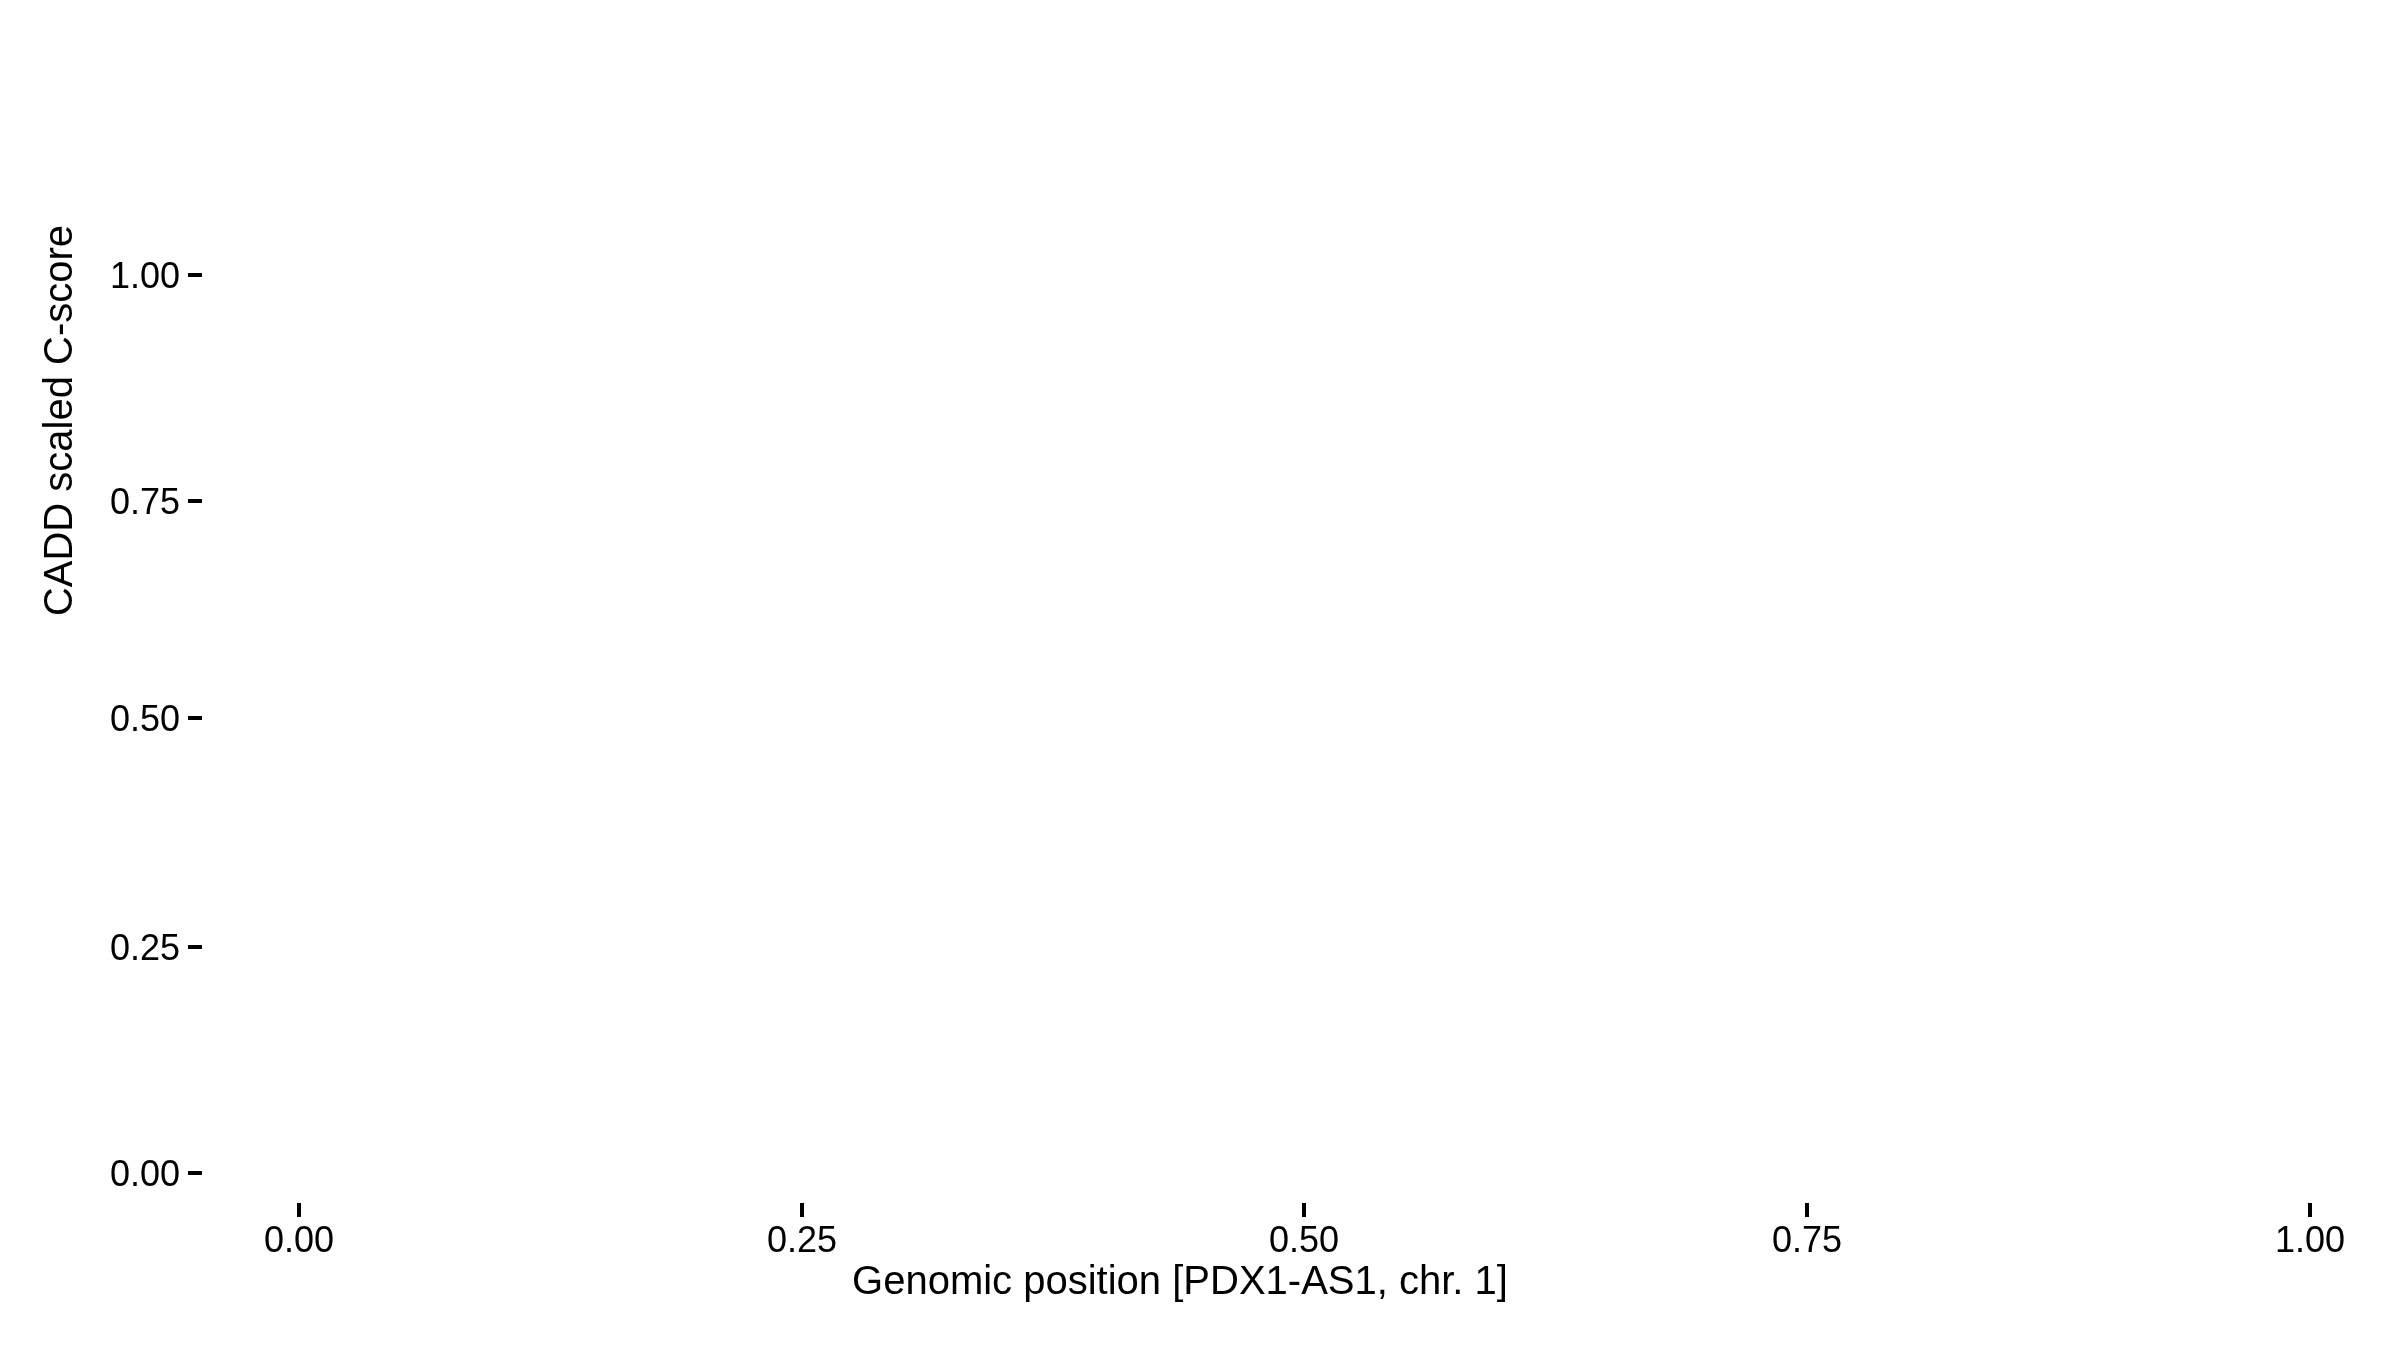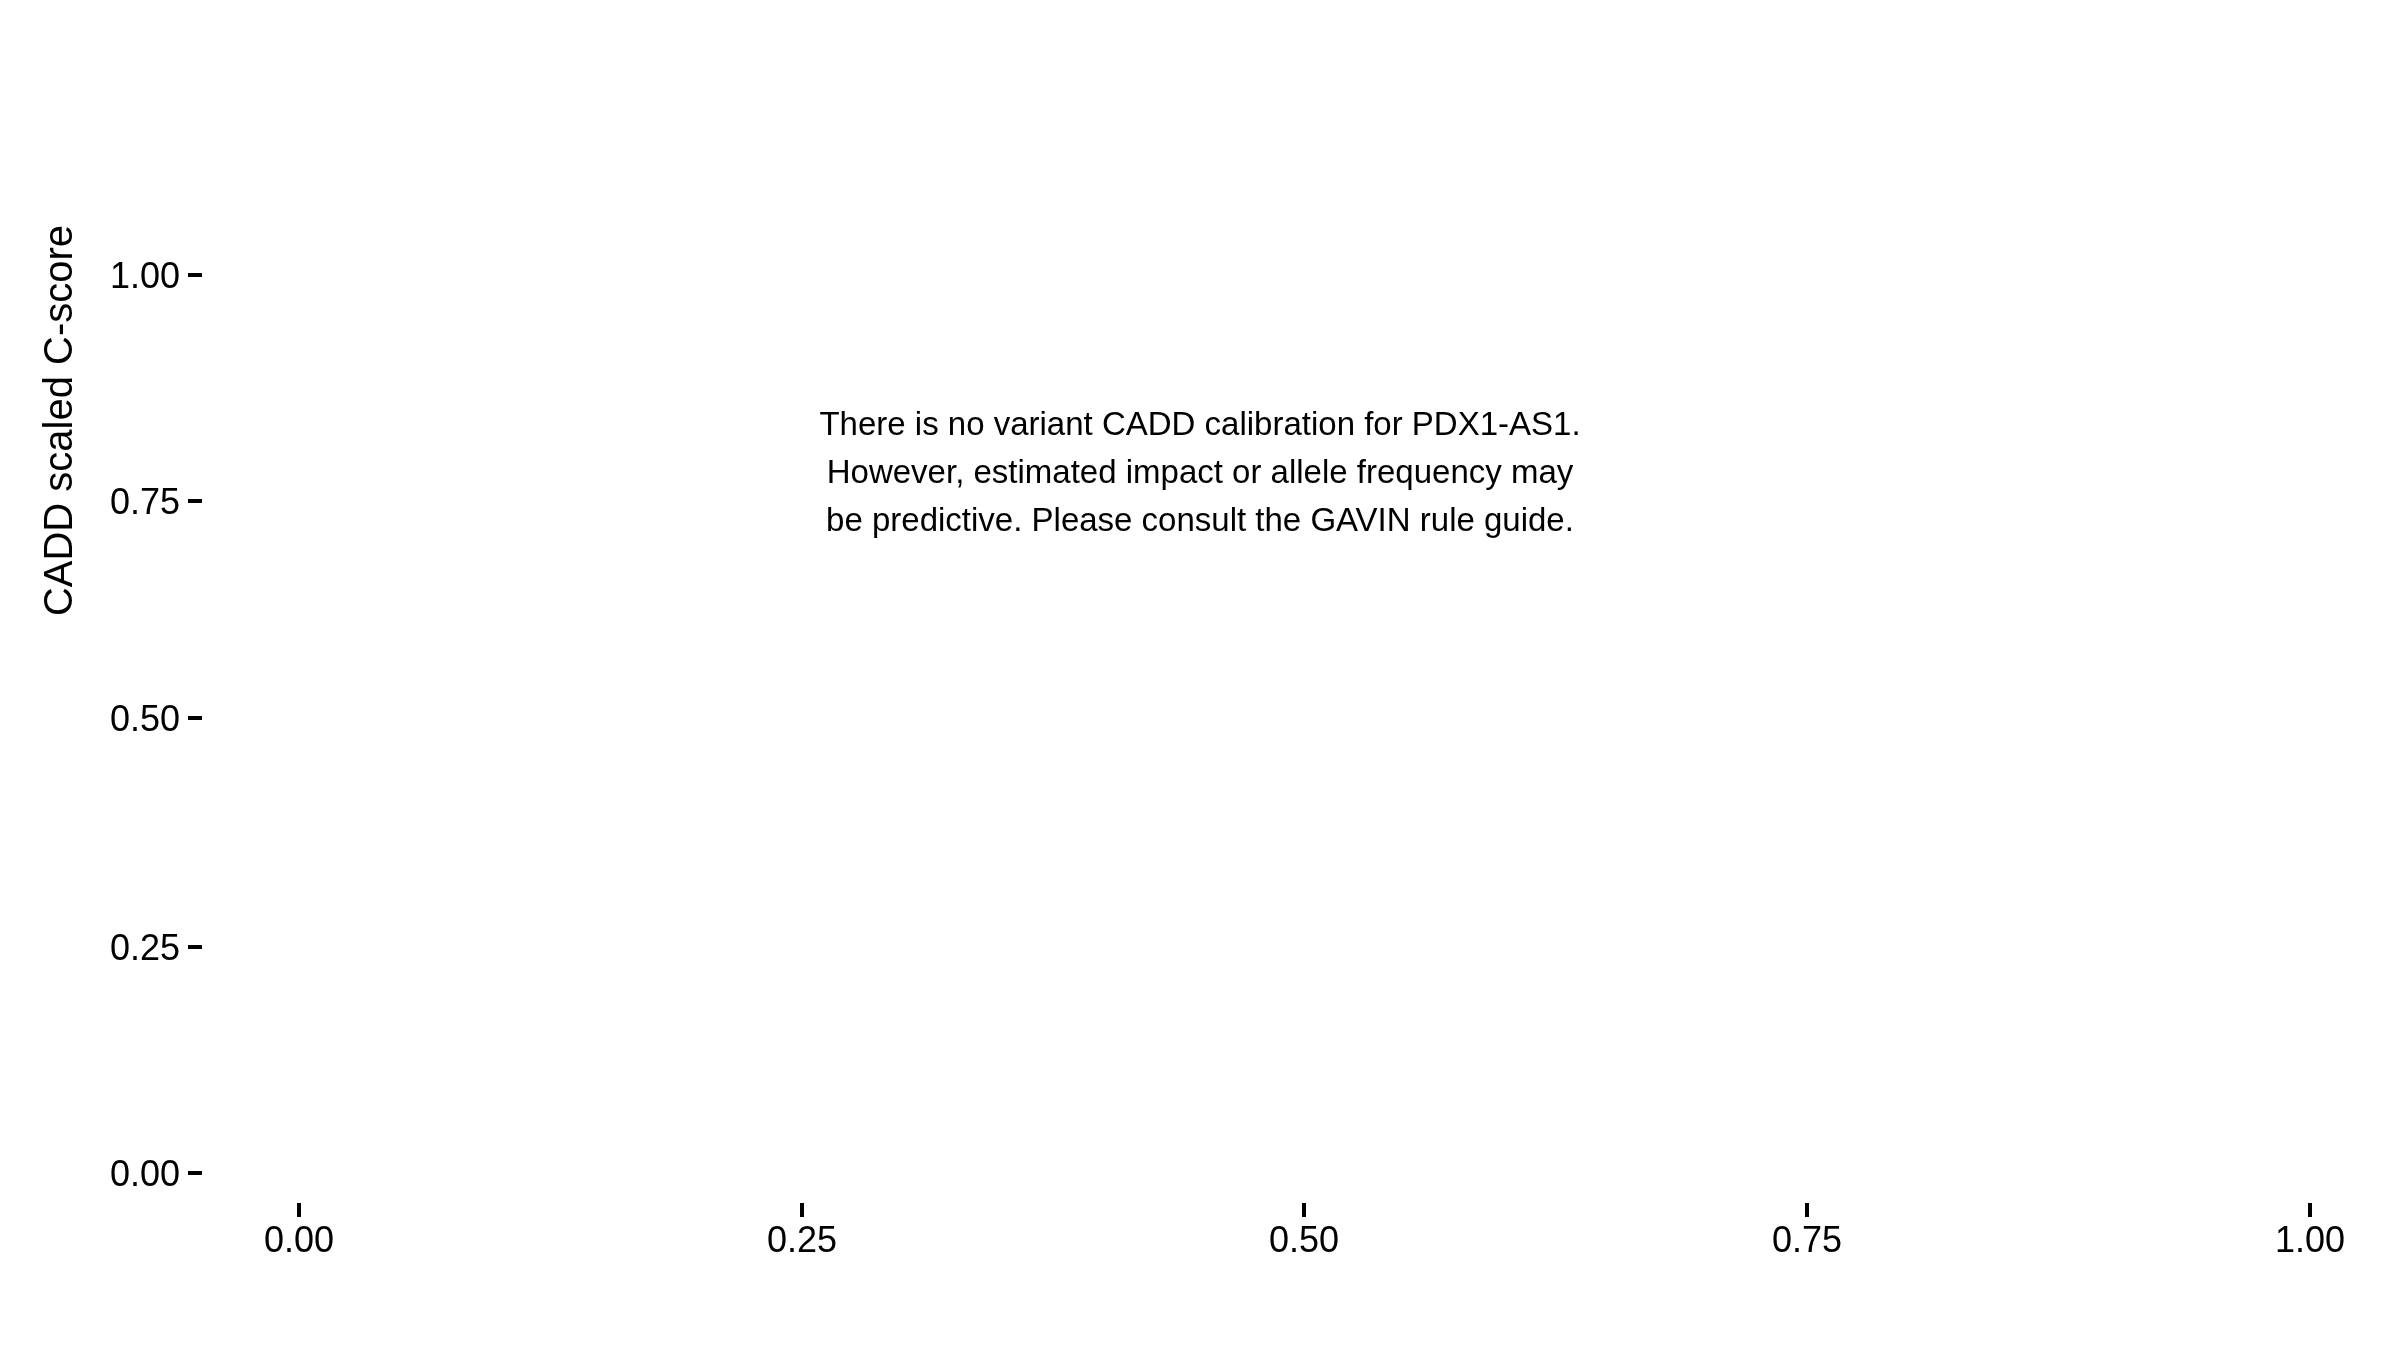"There is no variant CADD" div.annotation { html: <div> <span>There is no variant CADD calibration for PDX1-AS1.</span> <span>However, estimated impact or allele frequency may</span> <span>be predictive. Please consult the GAVIN rule guide.</span> </div> -> none }
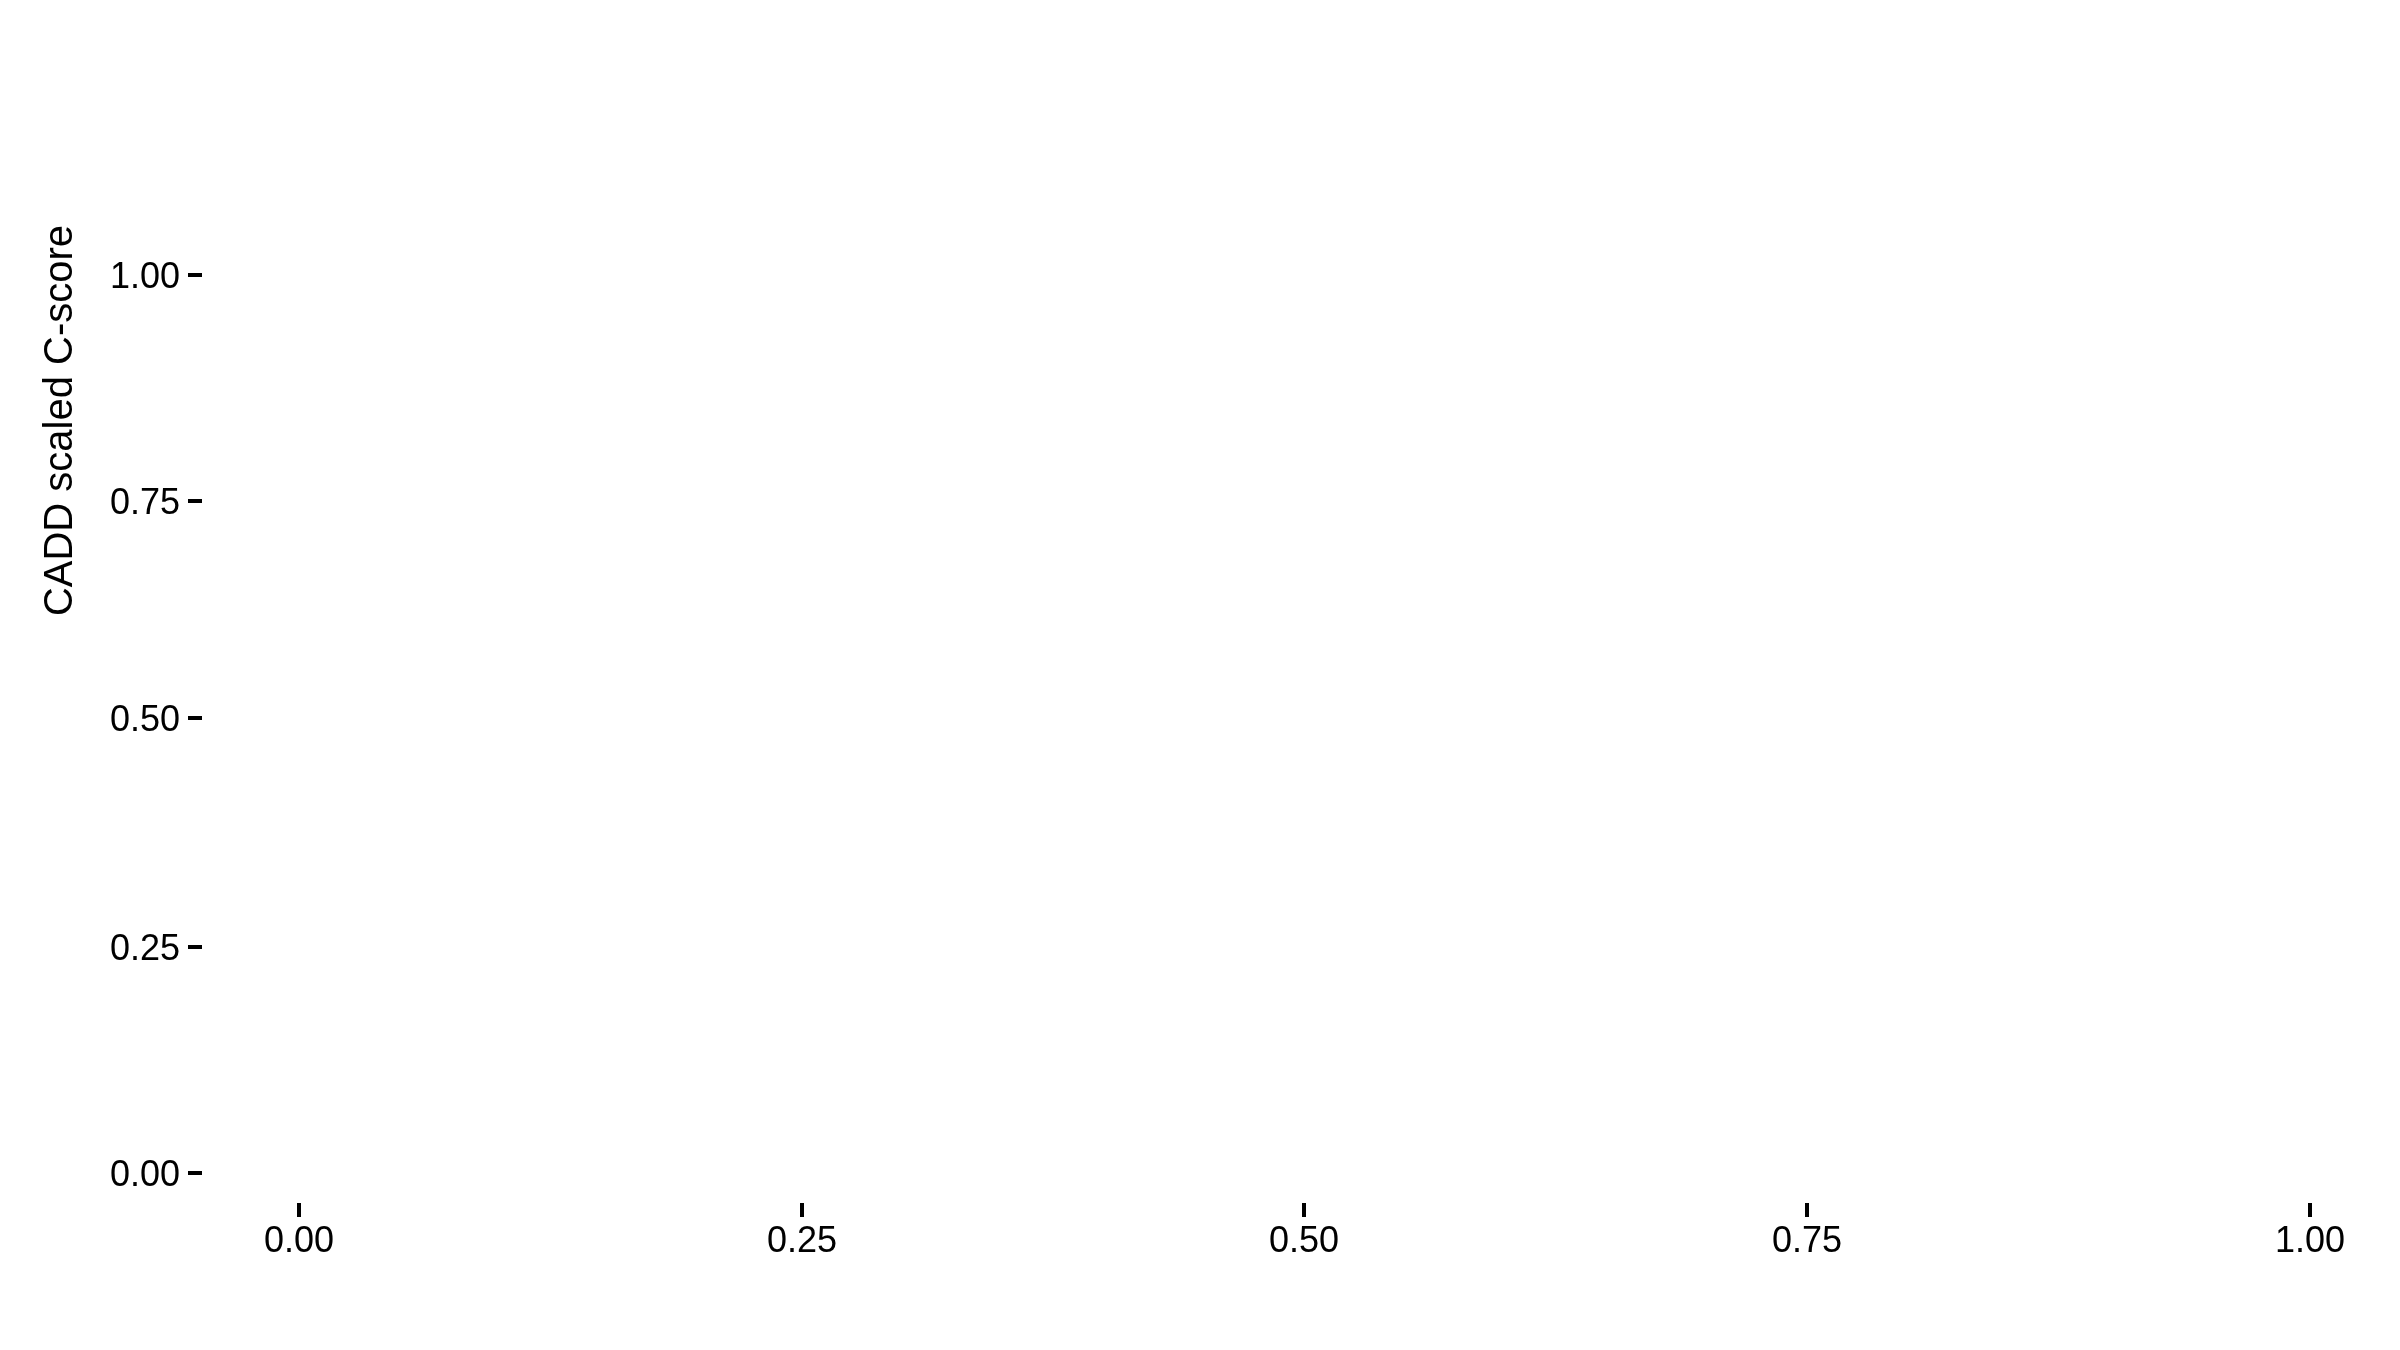"Genomic position [PDX1-AS1, chr. 1]" div.xlab { html: none -> <div>Genomic position [PDX1-AS1, chr. 1]</div> }
